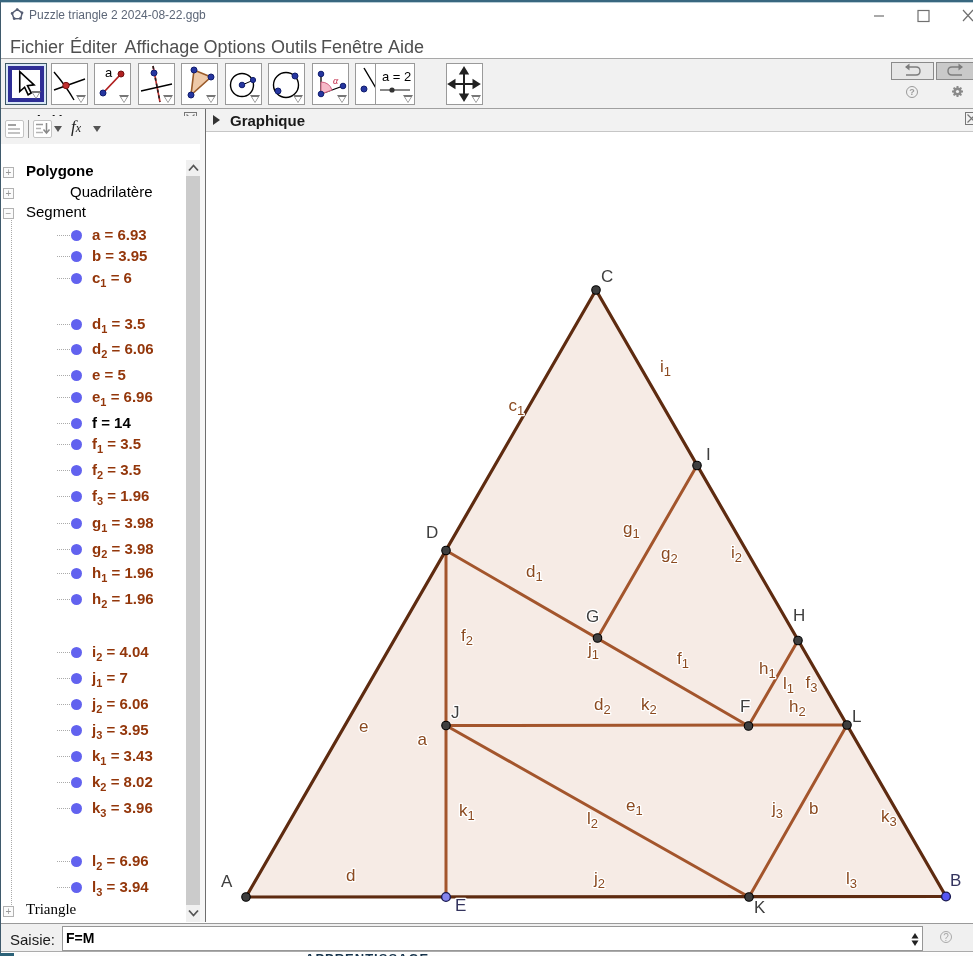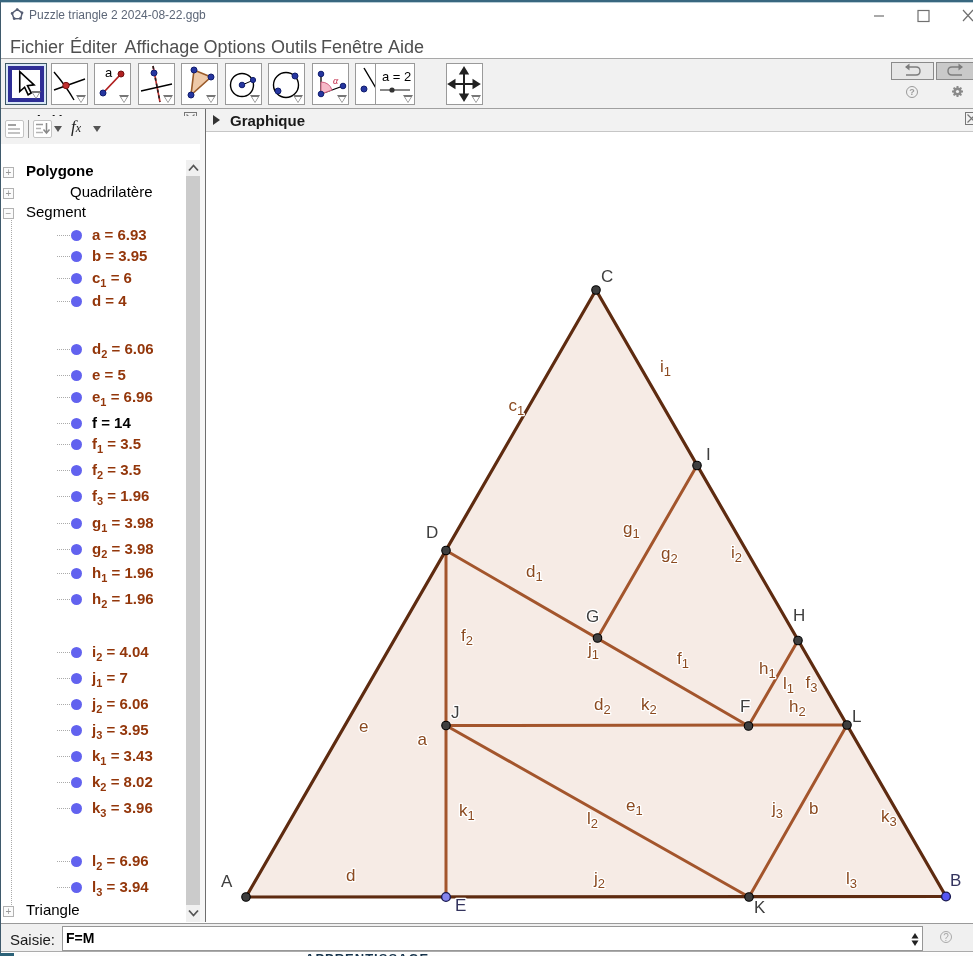"d = 4" div.lrow { html: <div> <i></i> <b>d = 4</b> </div> -> none }
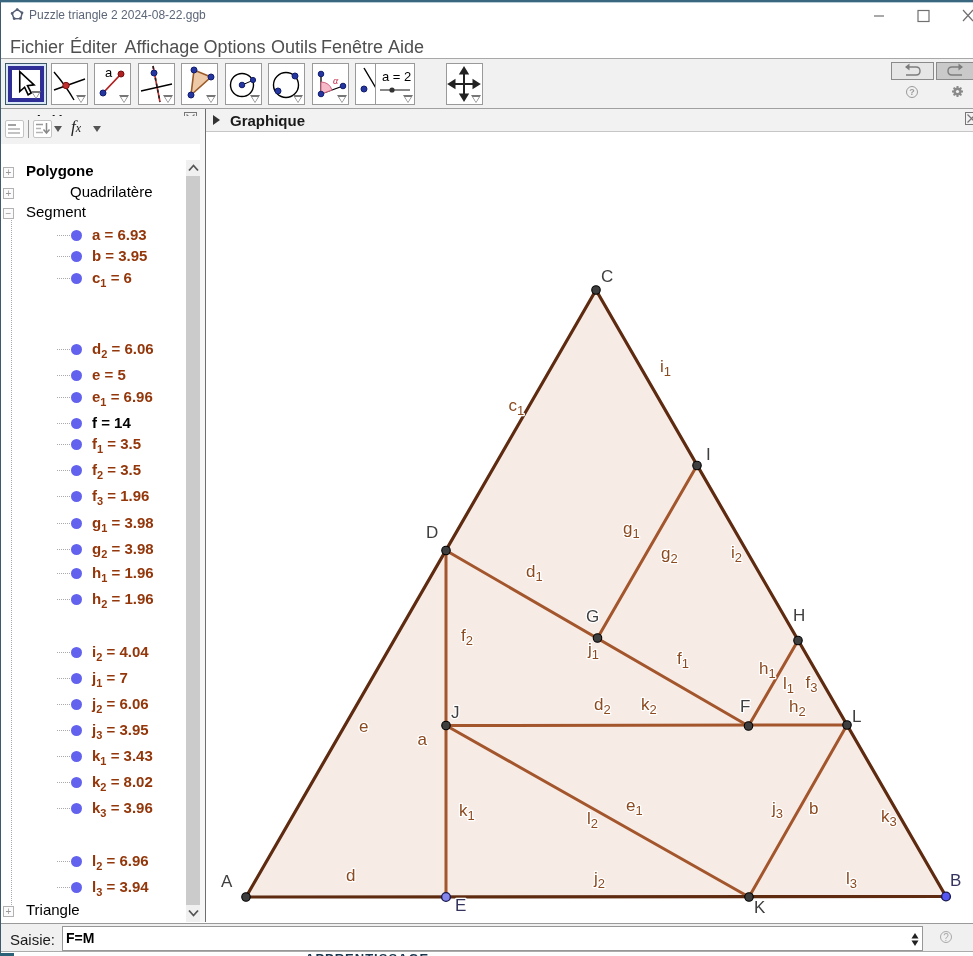"d1 = 3.5" div.lrow { html: none -> <div> <i></i> <b>d<sub>1</sub> = 3.5</b> </div> }
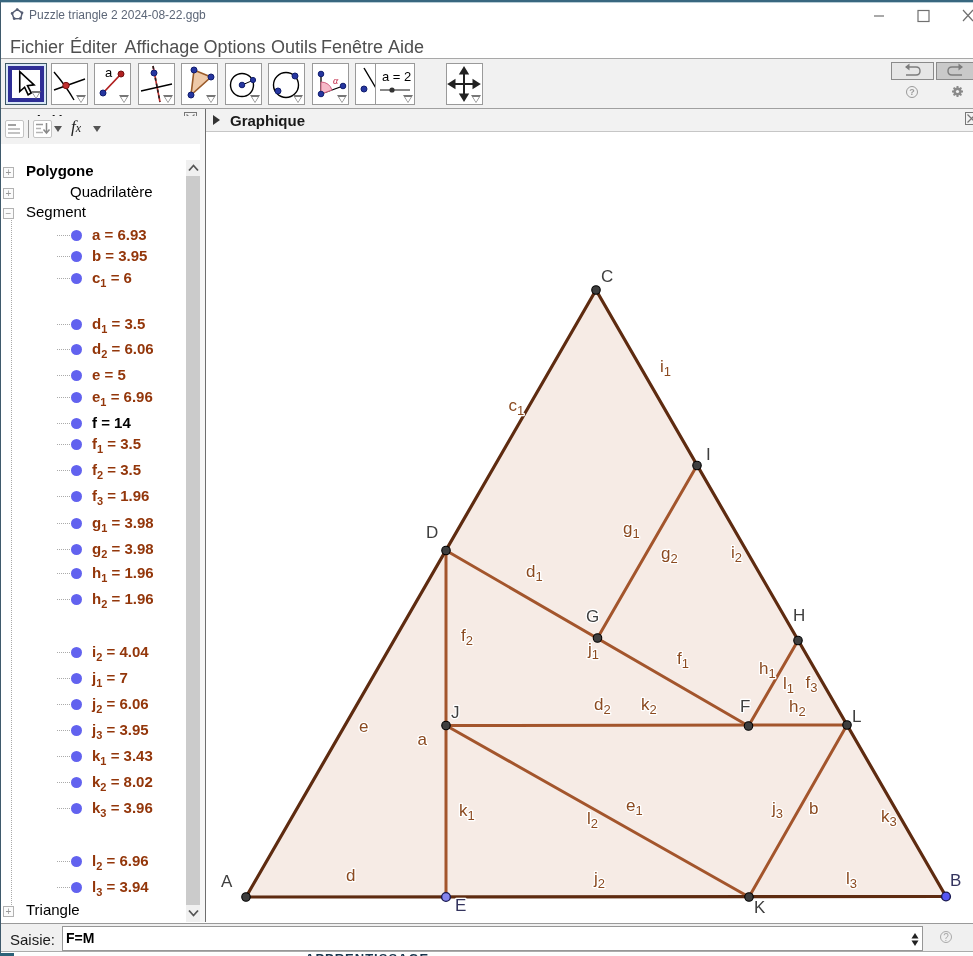"Triangle" div.abs { font-family: none -> Liberation Serif, serif }
